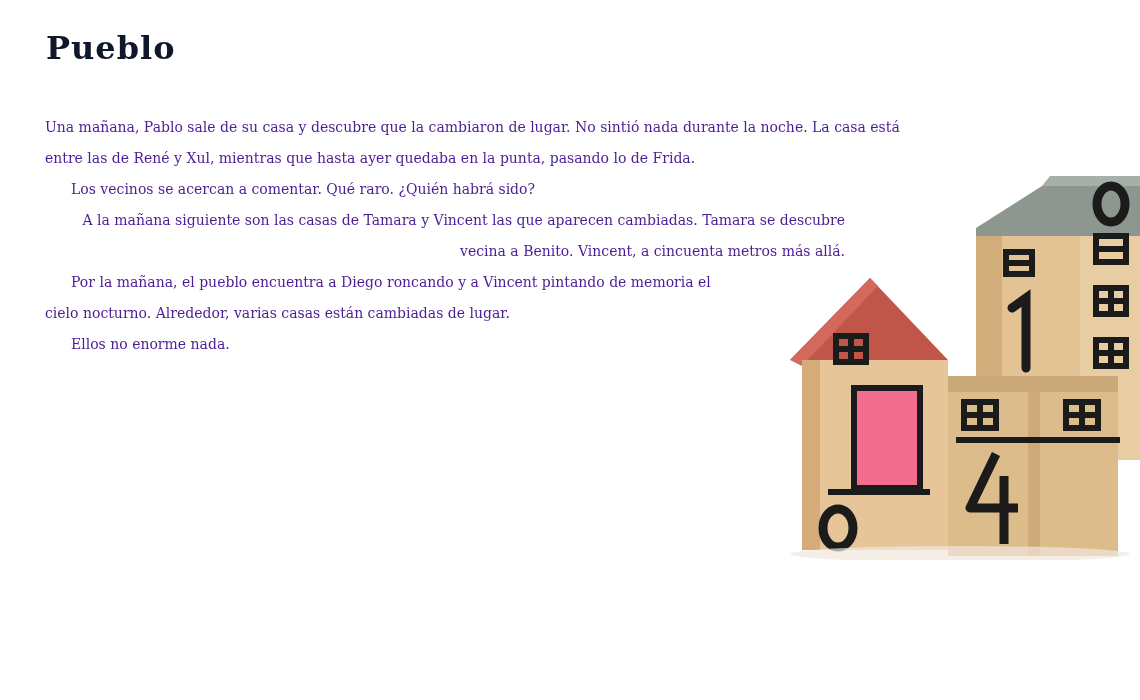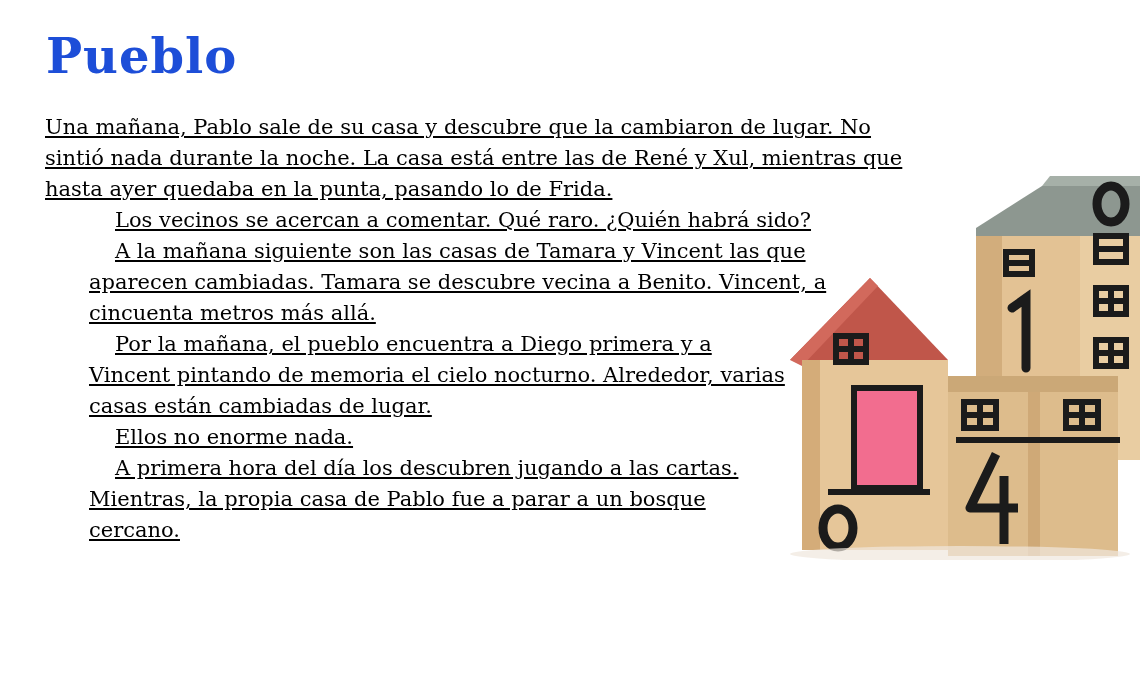"Pueblo" .title { color: #1d4ed8 -> #0f172a; font-size: 48px -> 32px }
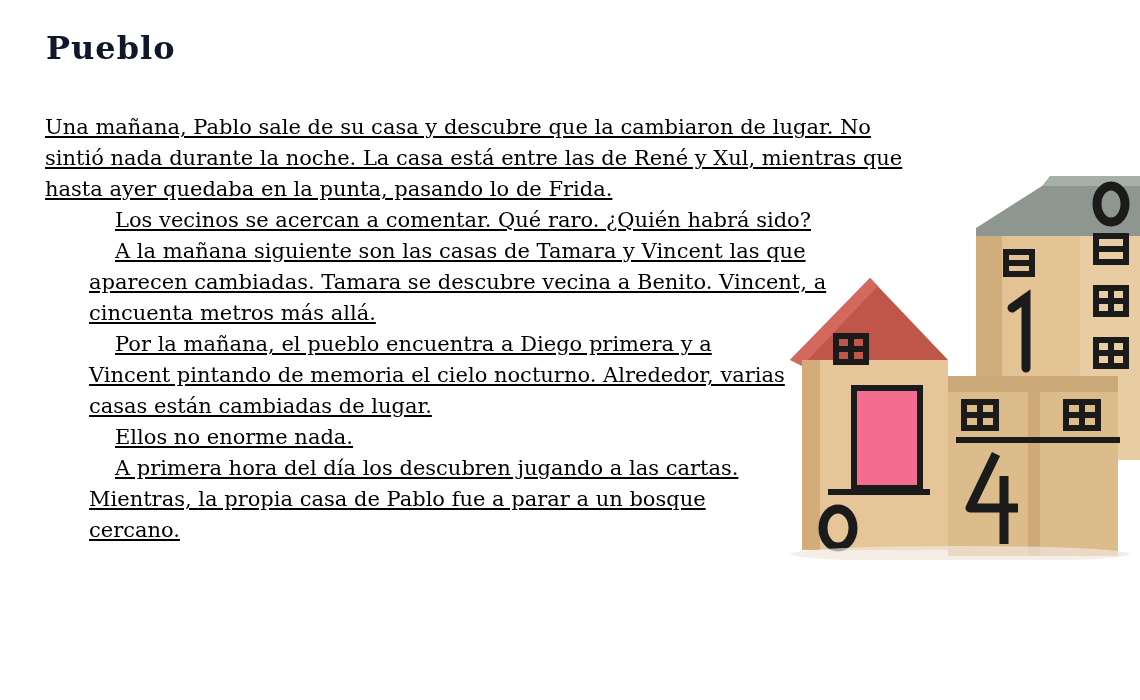"Una mañana, Pablo sale de" .body-text { color: #000000 -> #4c1d95; font-size: 21px -> 14px; text-decoration: underline -> none }
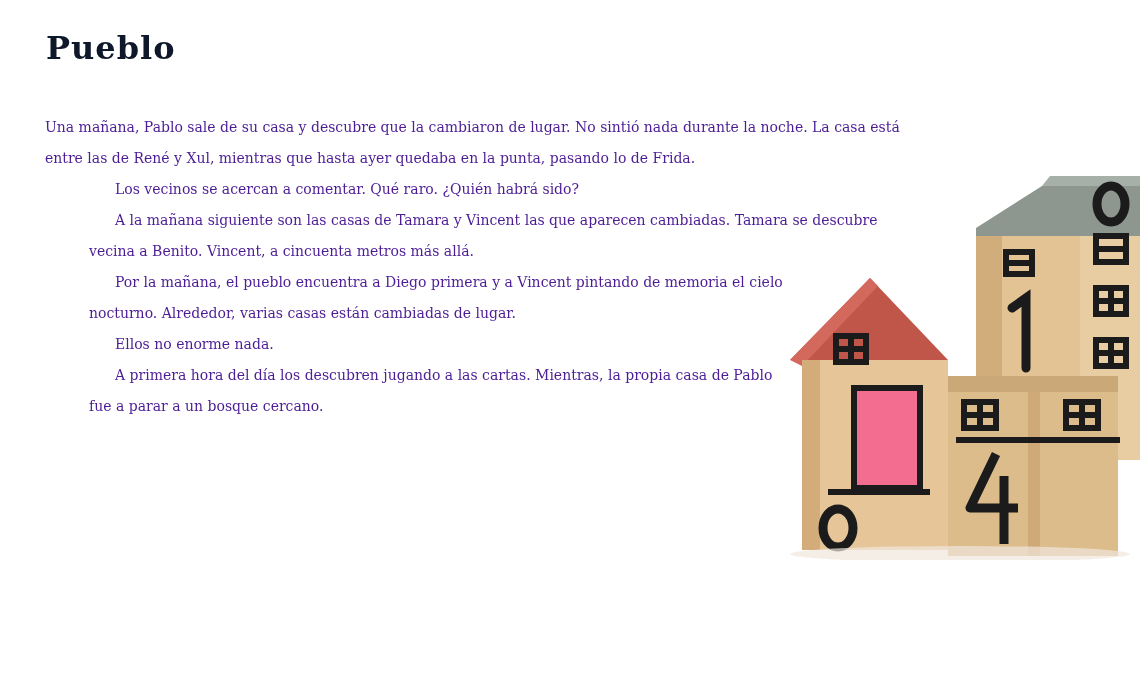"Los vecinos se acercan a" .body-text p.indent { margin-left: 44px -> none }
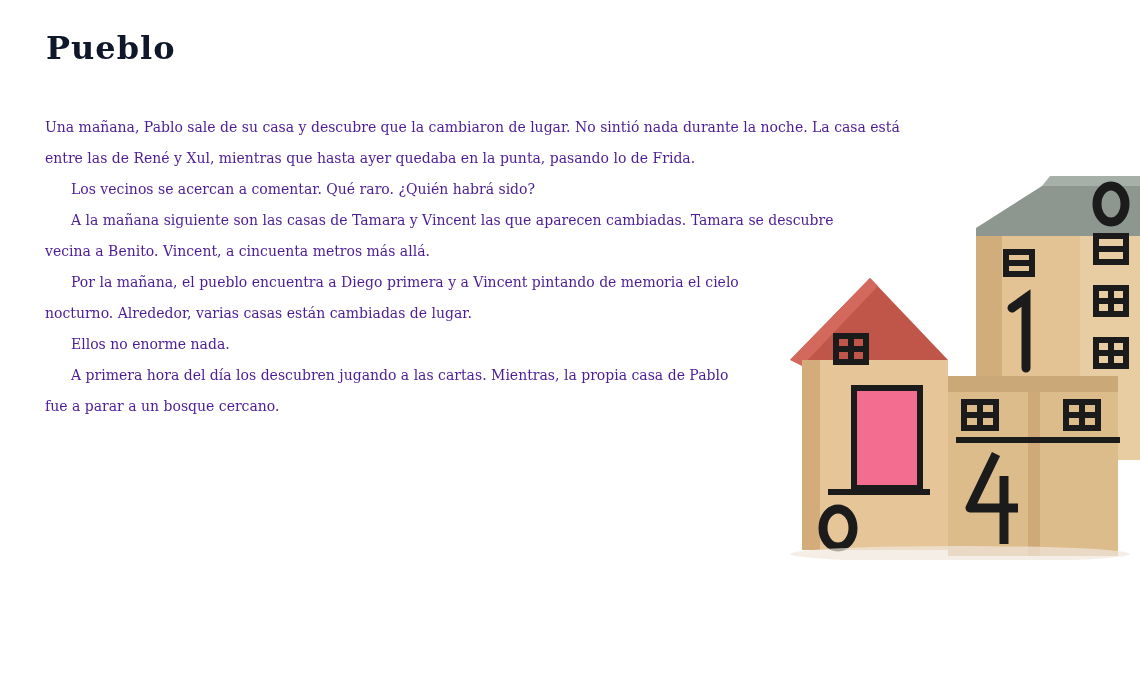"A la mañana siguiente son" .w-800 { text-align: none -> right }
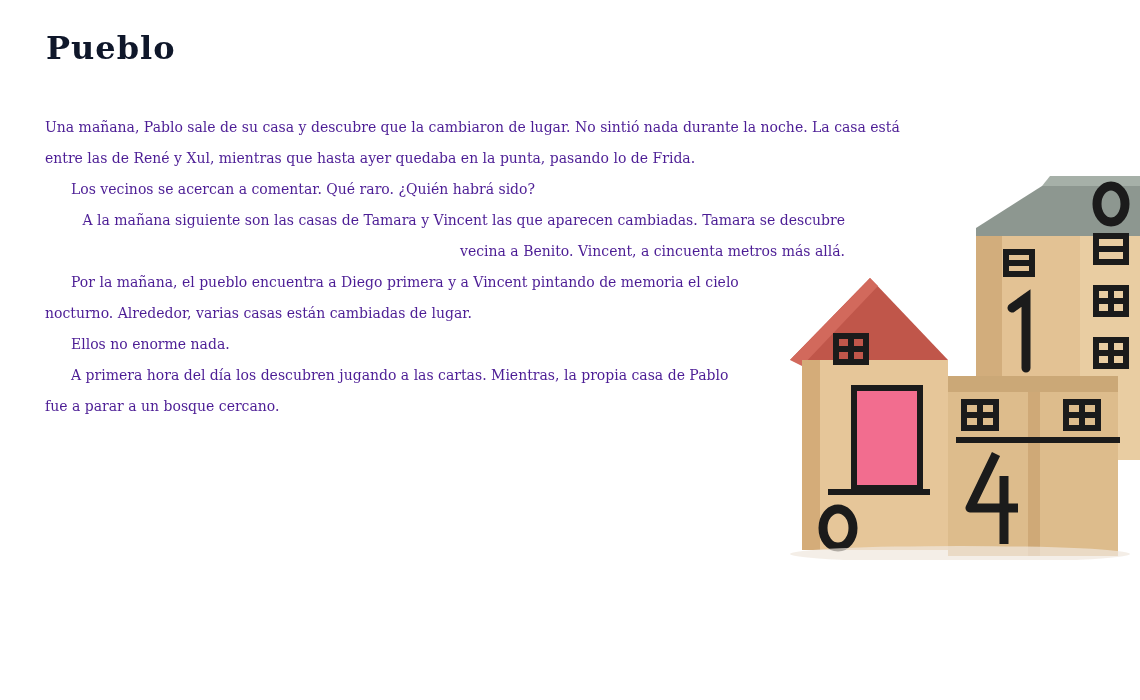"Por la mañana, el pueblo" p.indent { text: primera -> roncando }
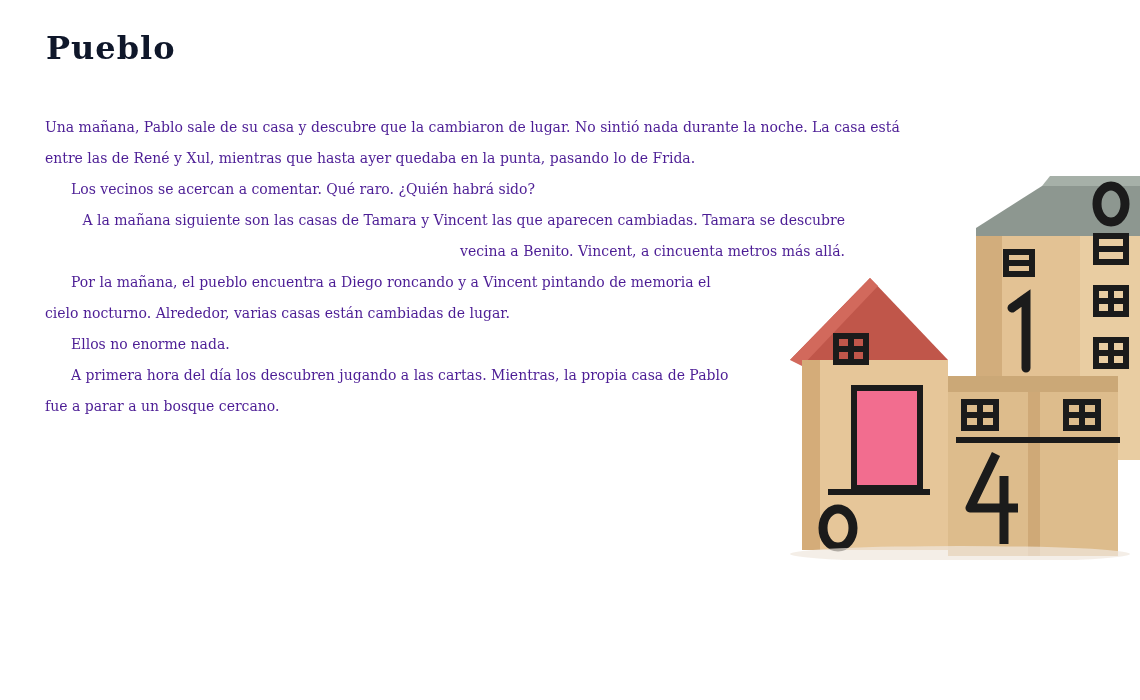"A primera hora del día" p.indent { html: <p>A primera hora del día los descubren jugando a las cartas. Mientras, la propia casa de Pablo fue a parar a un bosque cercano.</p> -> none }
